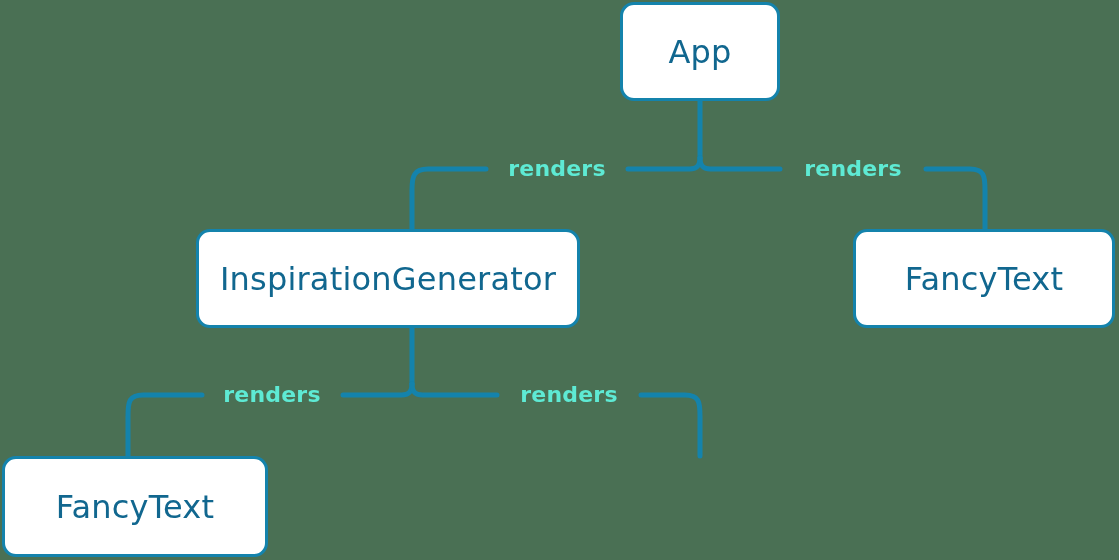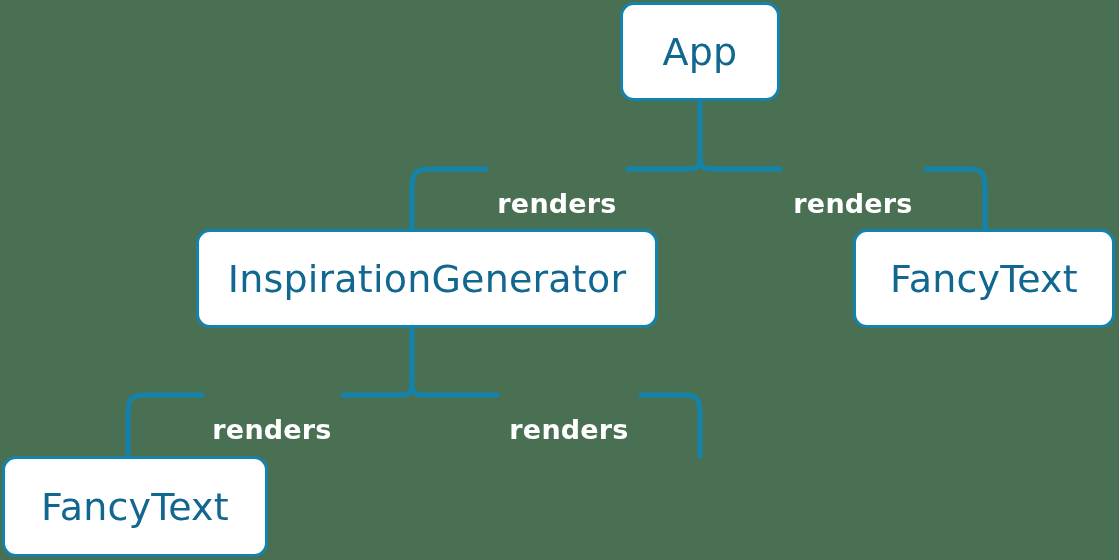"App" .node { font-size: 38px -> 32px }
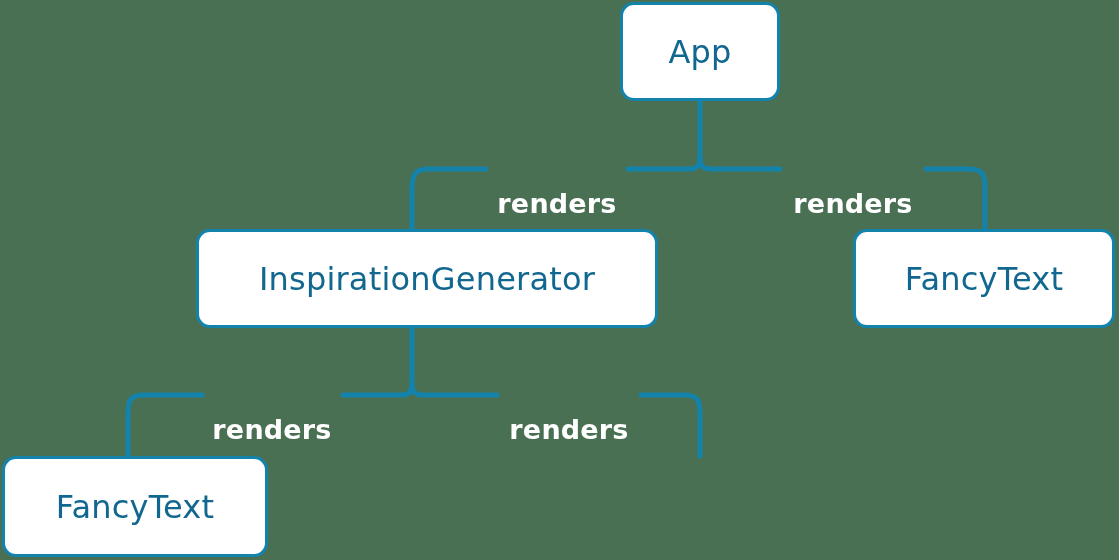"renders" .edge-label { color: #ffffff -> #5eead4; font-size: 27px -> 22px; margin-top: 34px -> none }
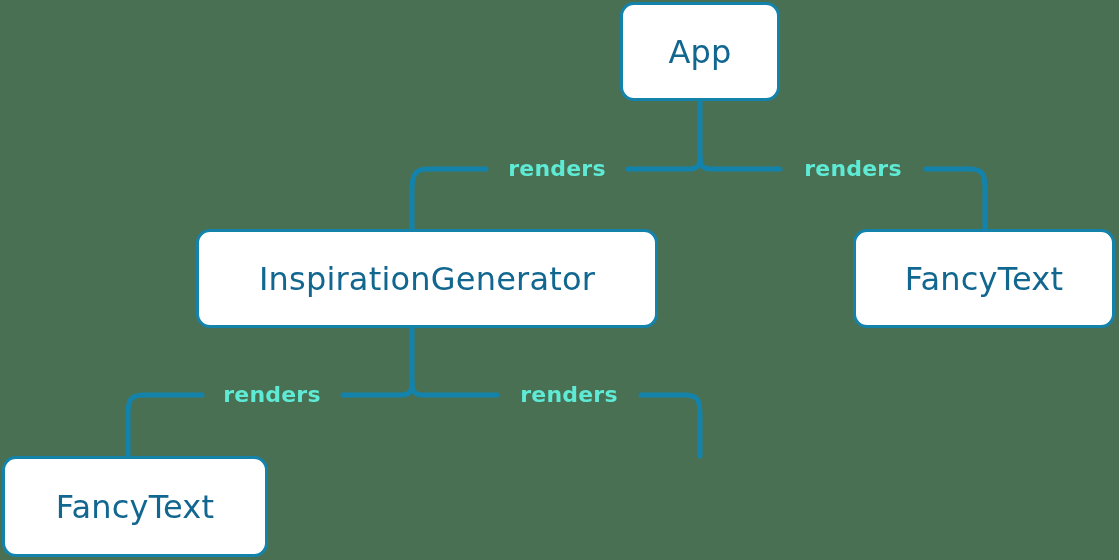"InspirationGenerator" div.node { width: 462px -> 384px }
